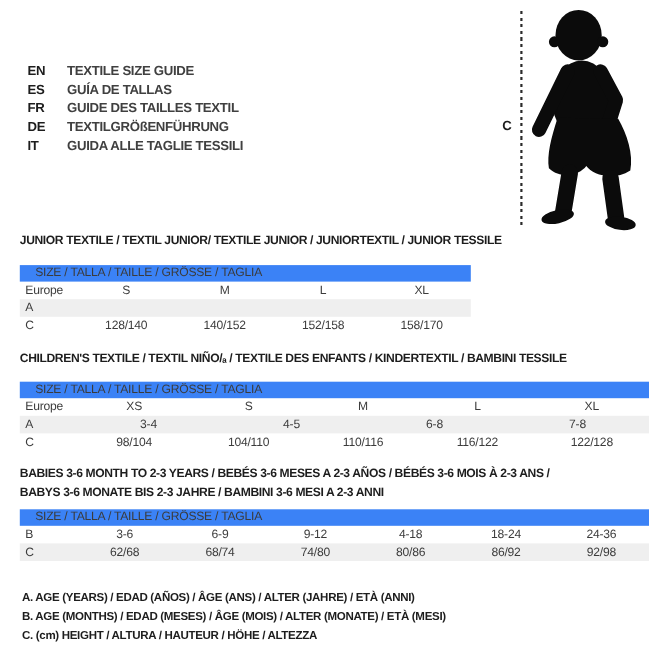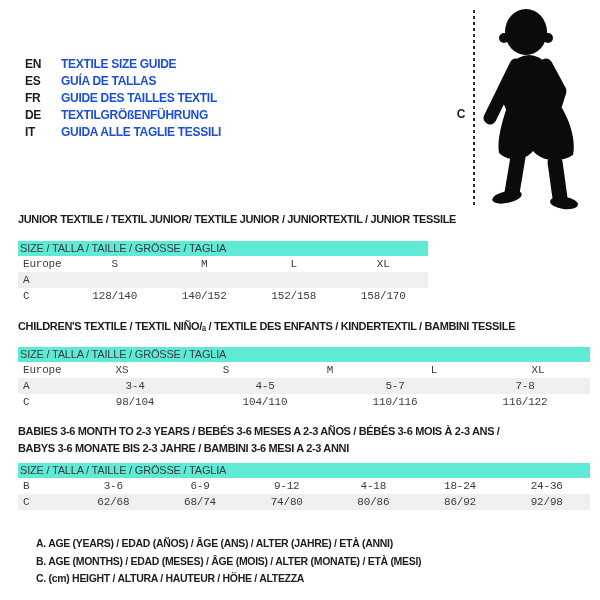"TEXTILE SIZE GUIDE" .lang-title { color: #1d4ed8 -> #404040 }
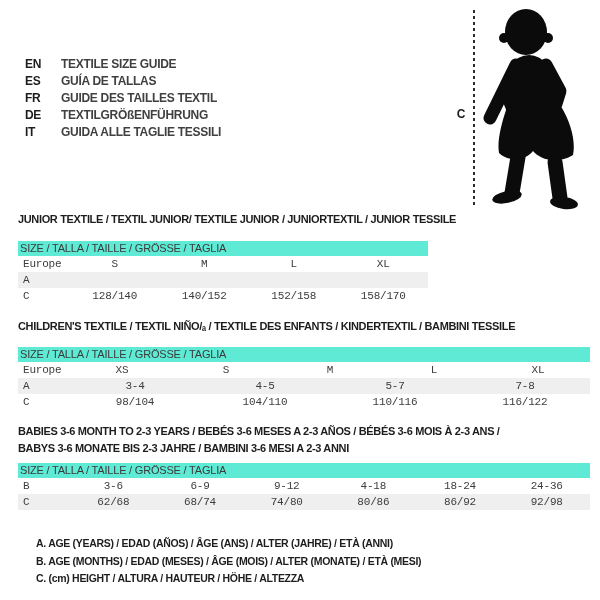"SIZE / TALLA / TAILLE" .band { background: #5eead4 -> #3b82f6; padding-left: 2px -> 14px }
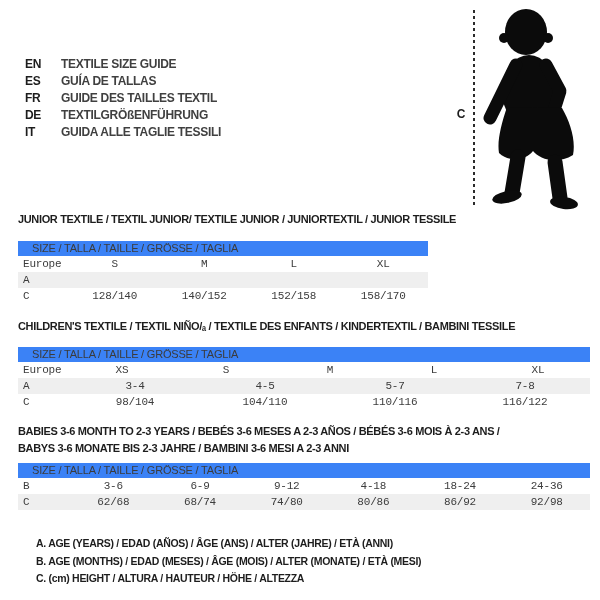"Europe" .t-row { font-family: Liberation Mono, monospace -> none }
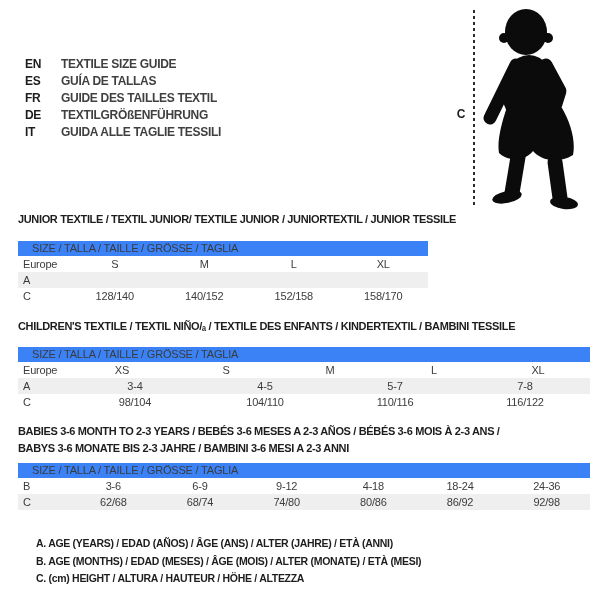"5-7" span.cell { text: 5-7 -> 6-8 }
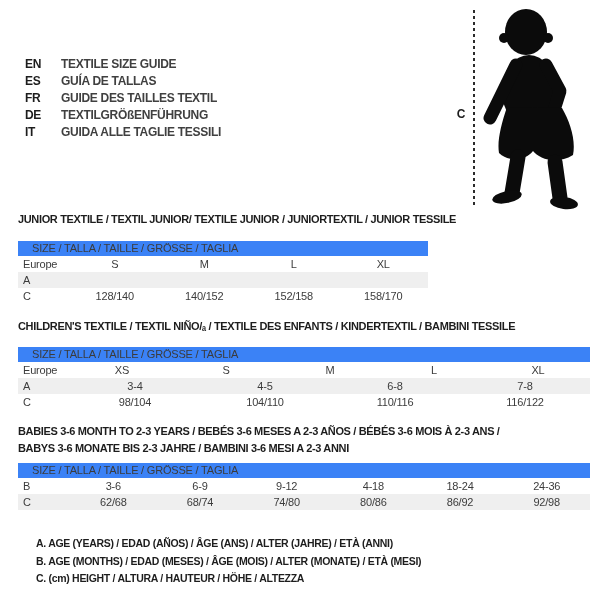"122/128" span.cell { html: none -> <span>122/128</span> }
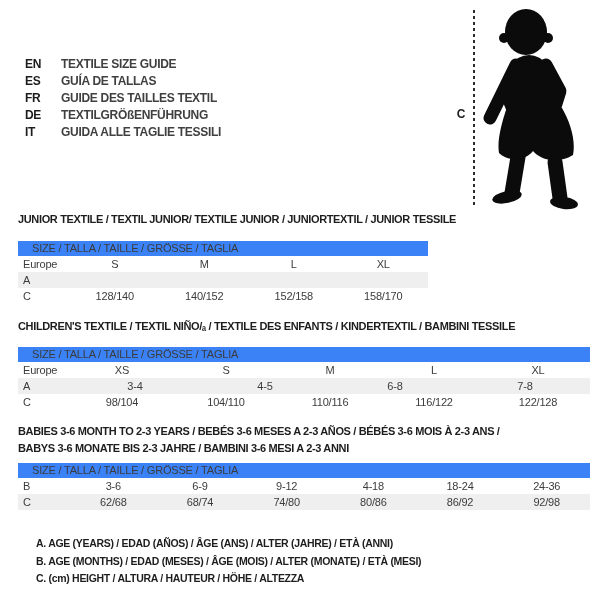"A. AGE (YEARS) / EDAD" .footnote { margin-left: 16px -> none }
